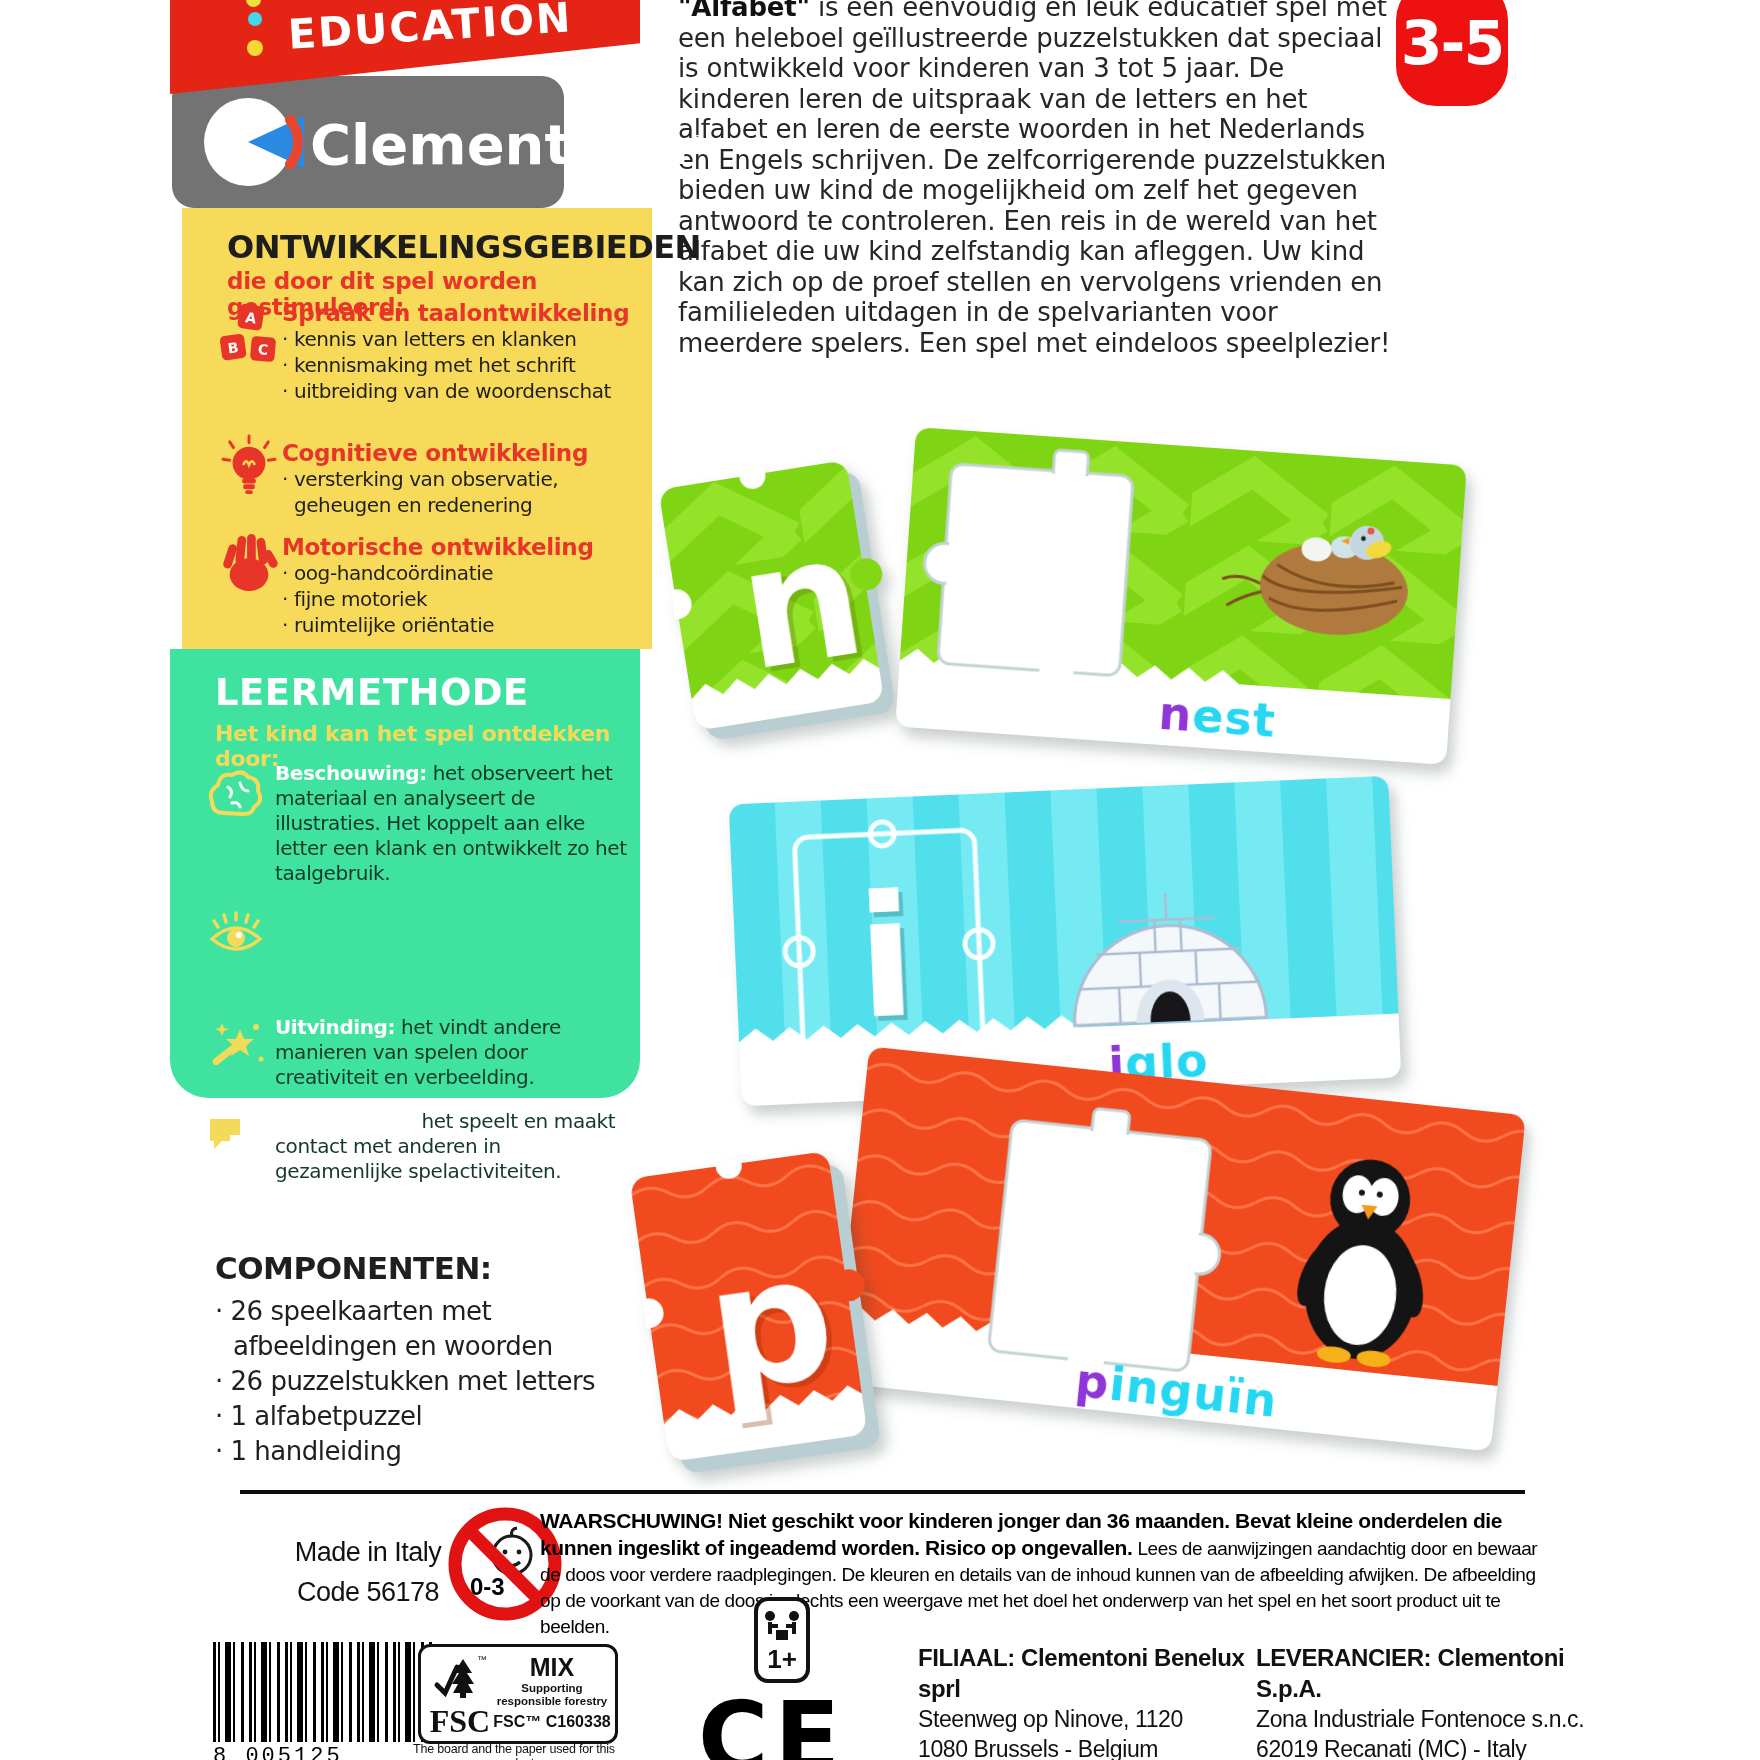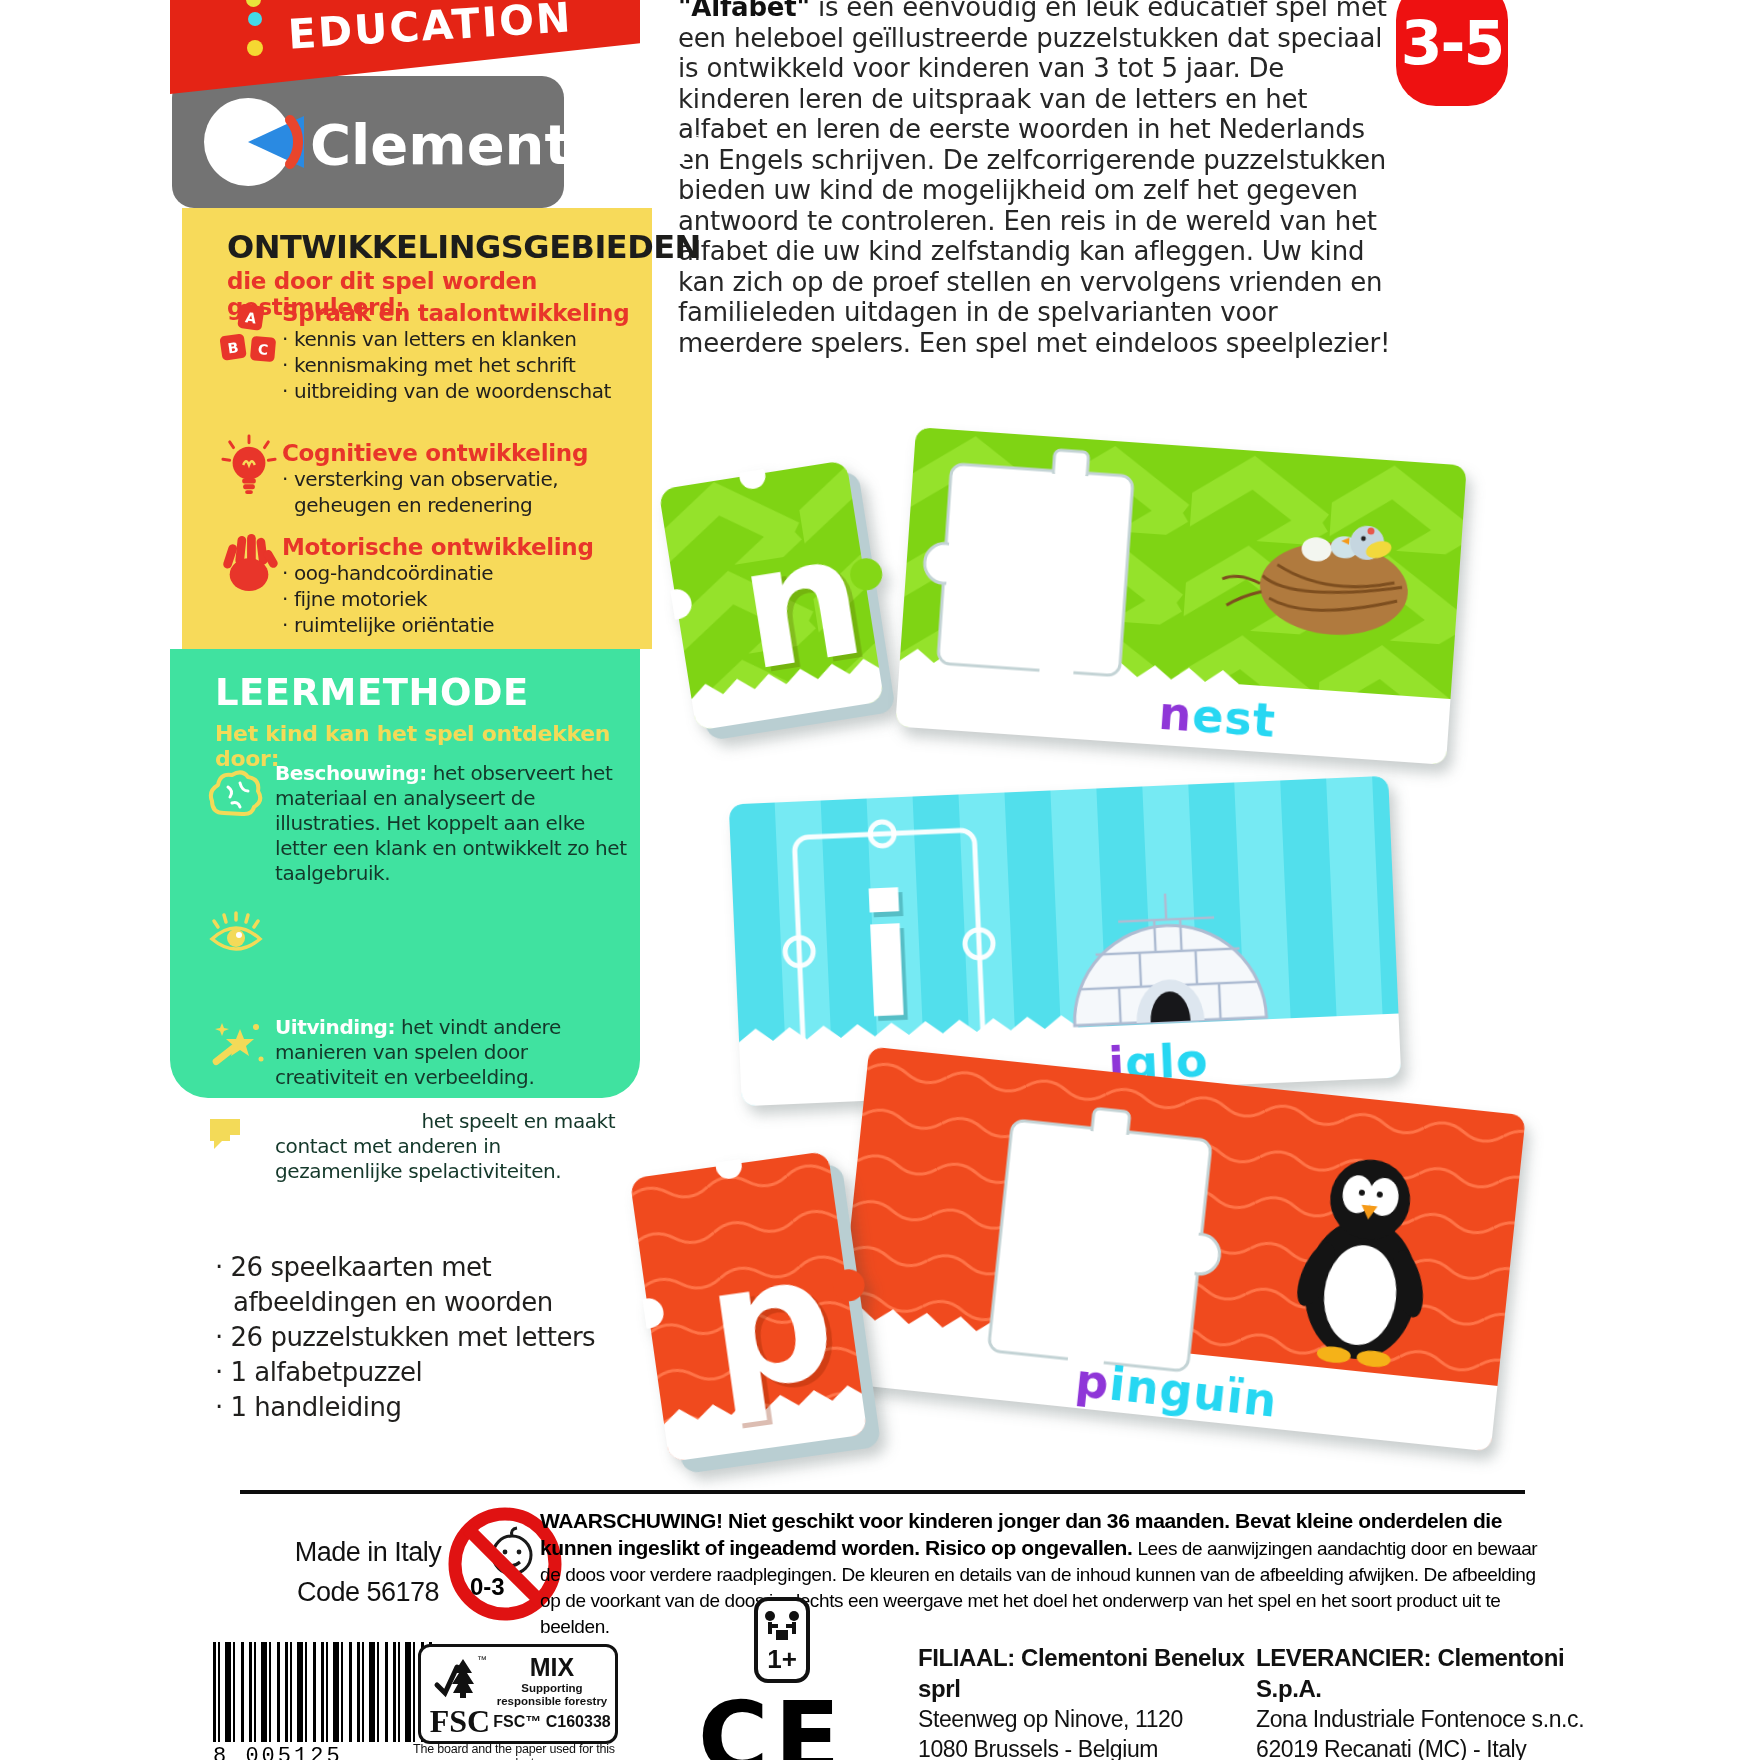"COMPONENTEN:" h2 { html: none -> <h2>COMPONENTEN:</h2> }
